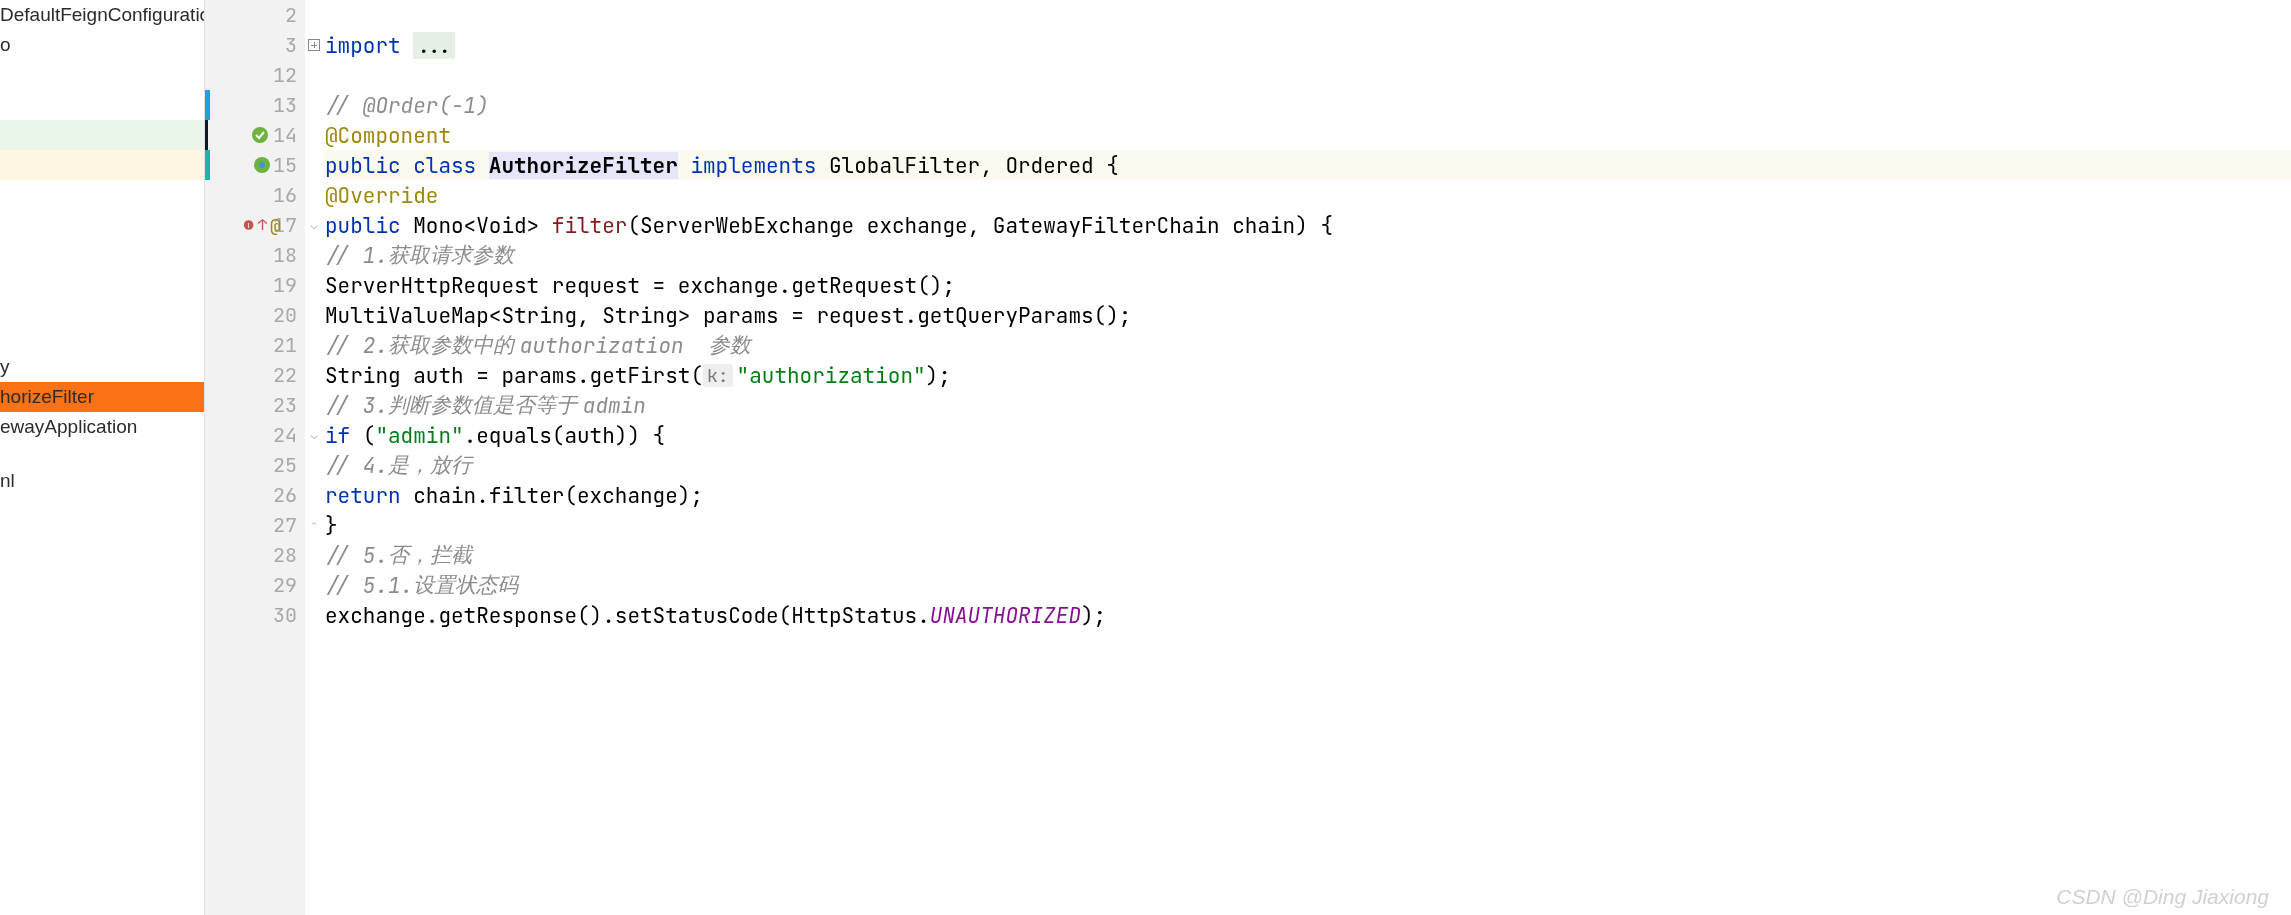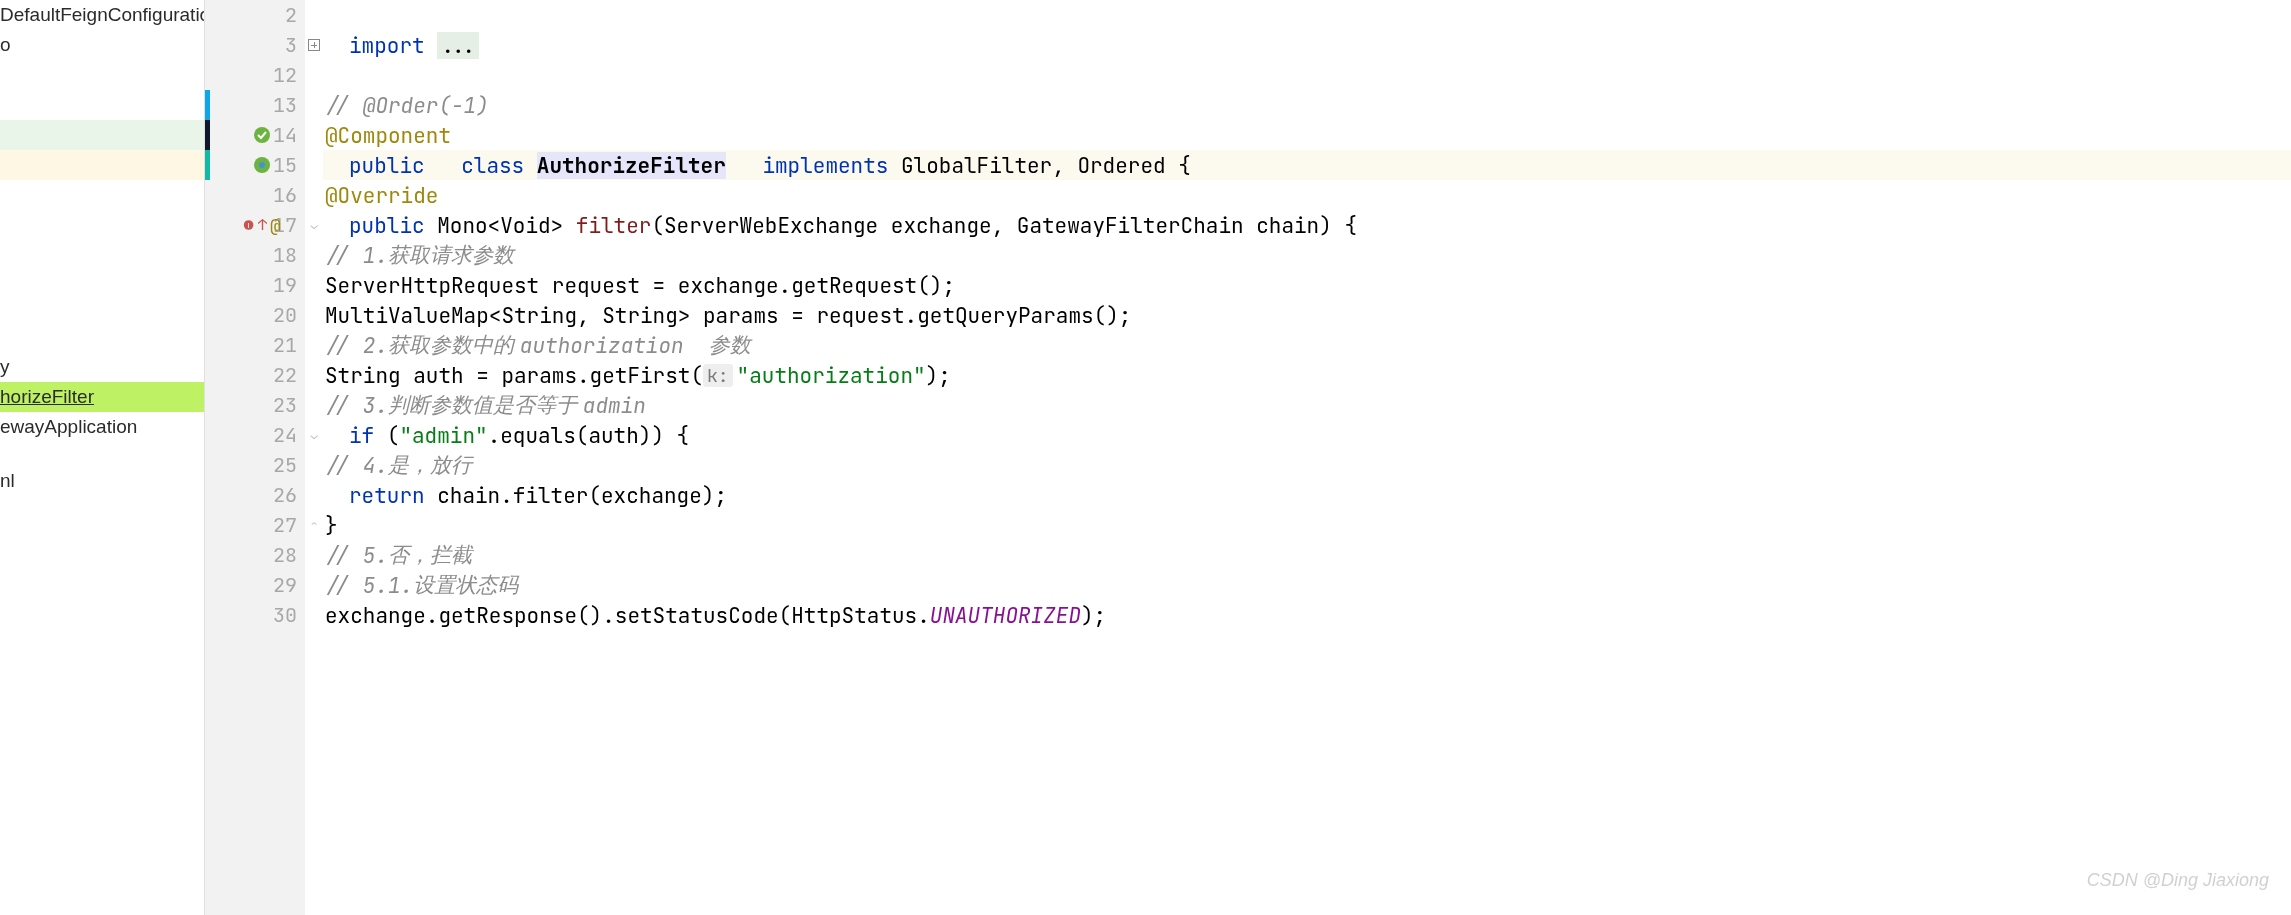"import" .kw { margin-left: 24px -> none }
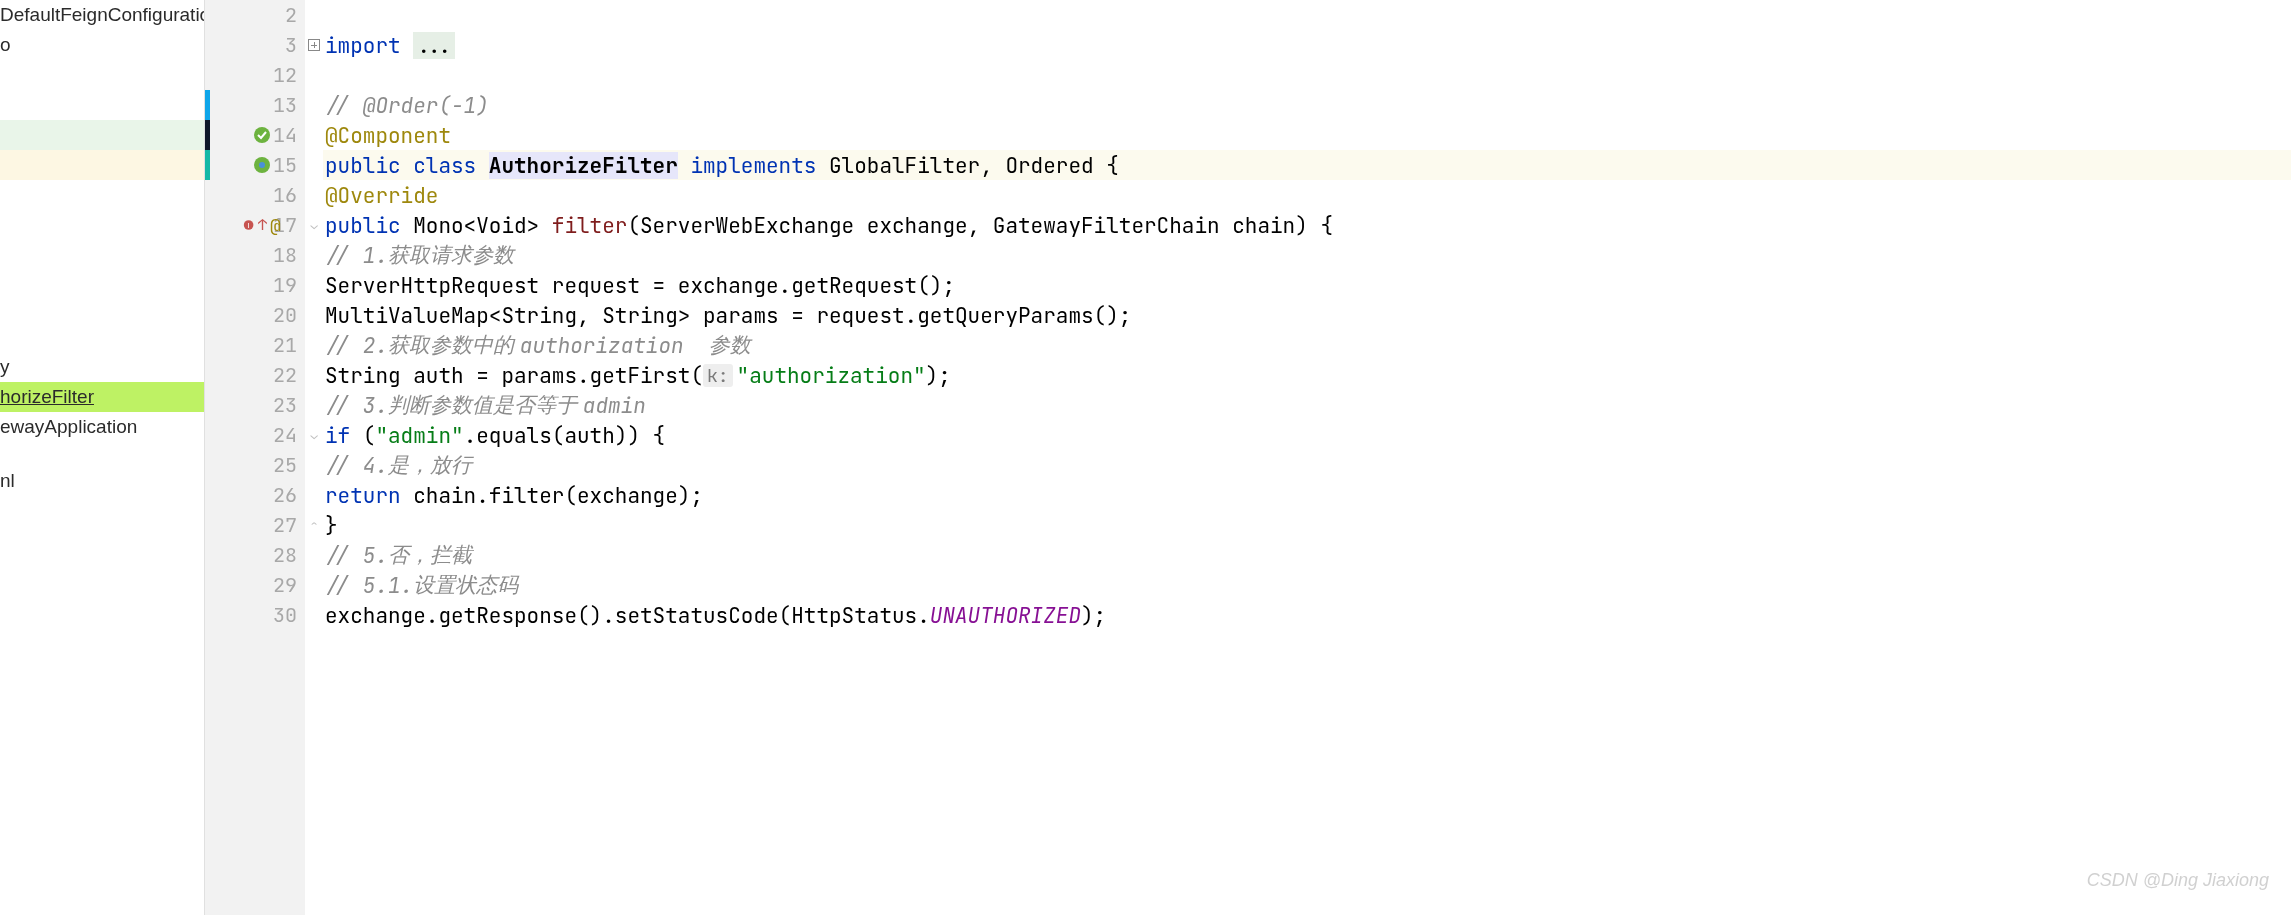"14" div.gutter-row { border-left: 5px solid #0f172a -> 3px solid #0f172a }
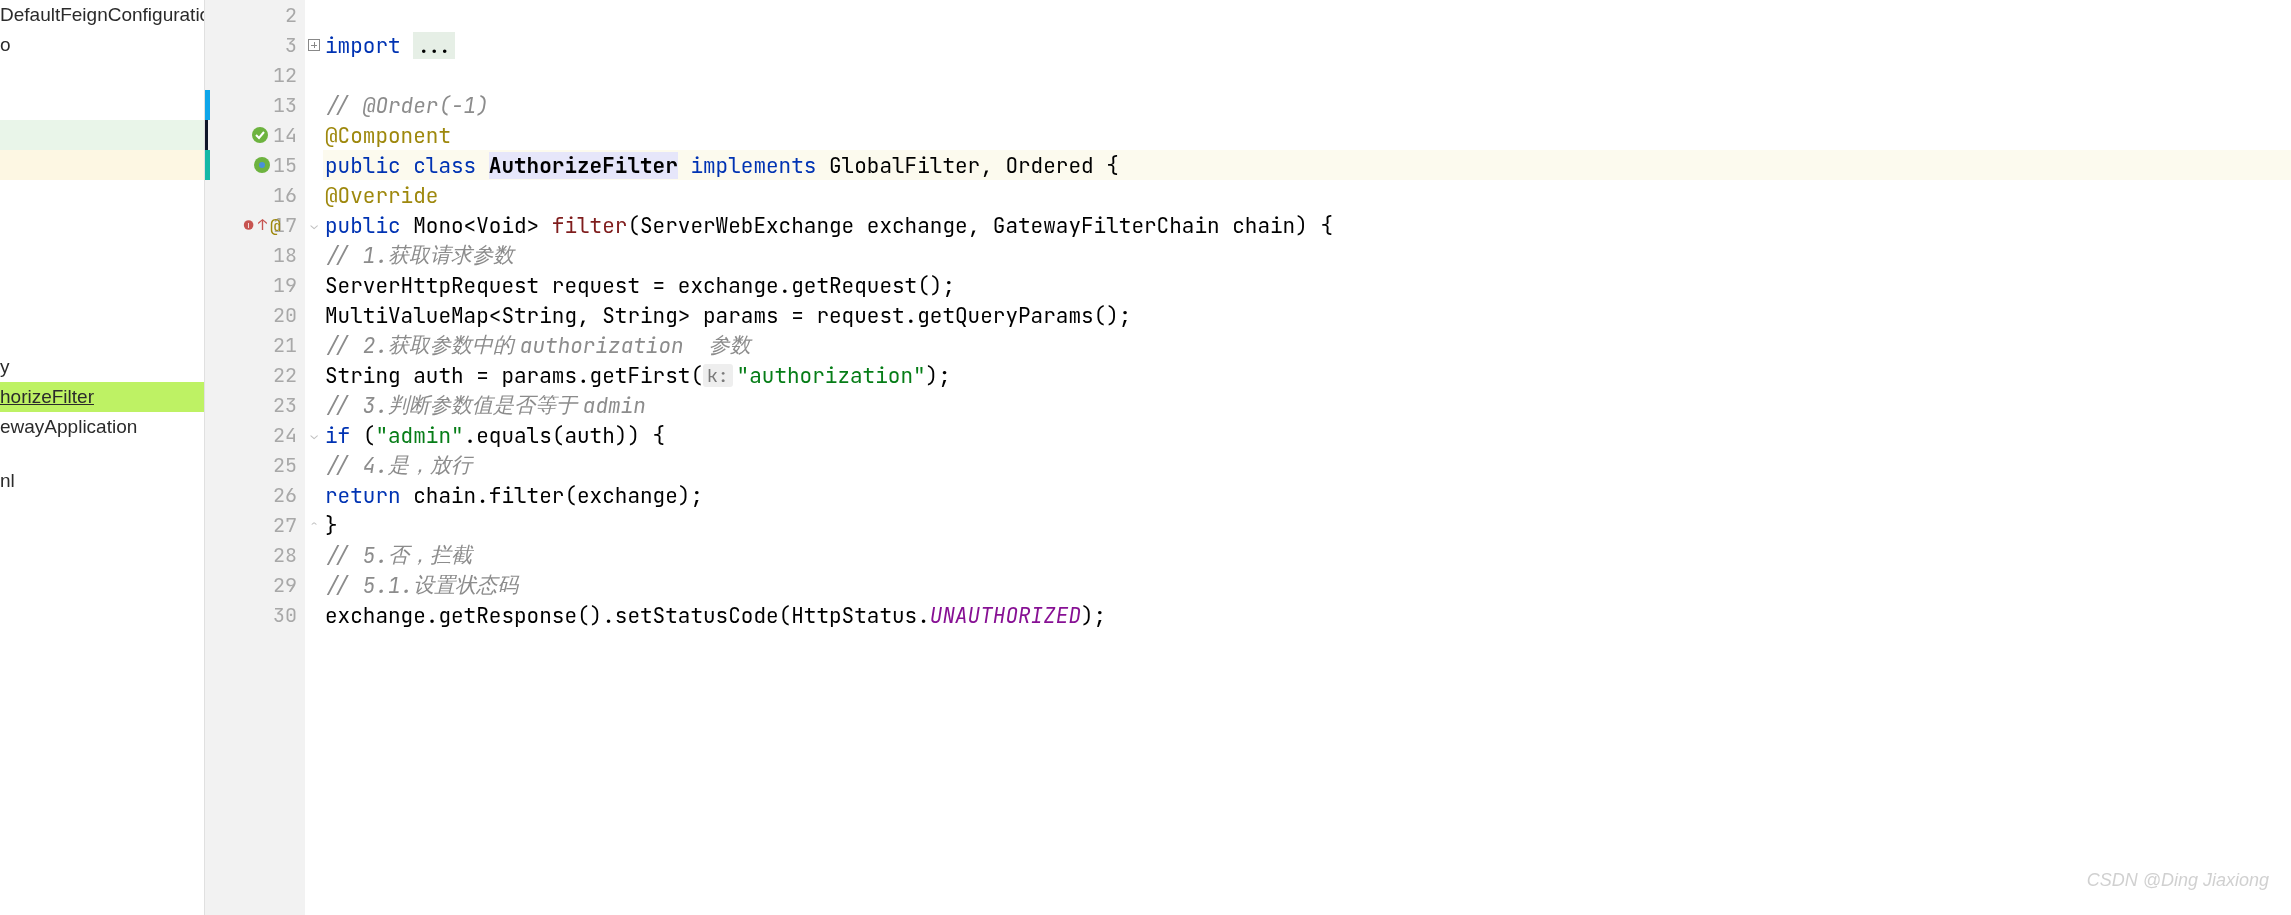"horizeFilter" .sidebar-item.selected { background: #bef264 -> #f97316; text-decoration: underline -> none }
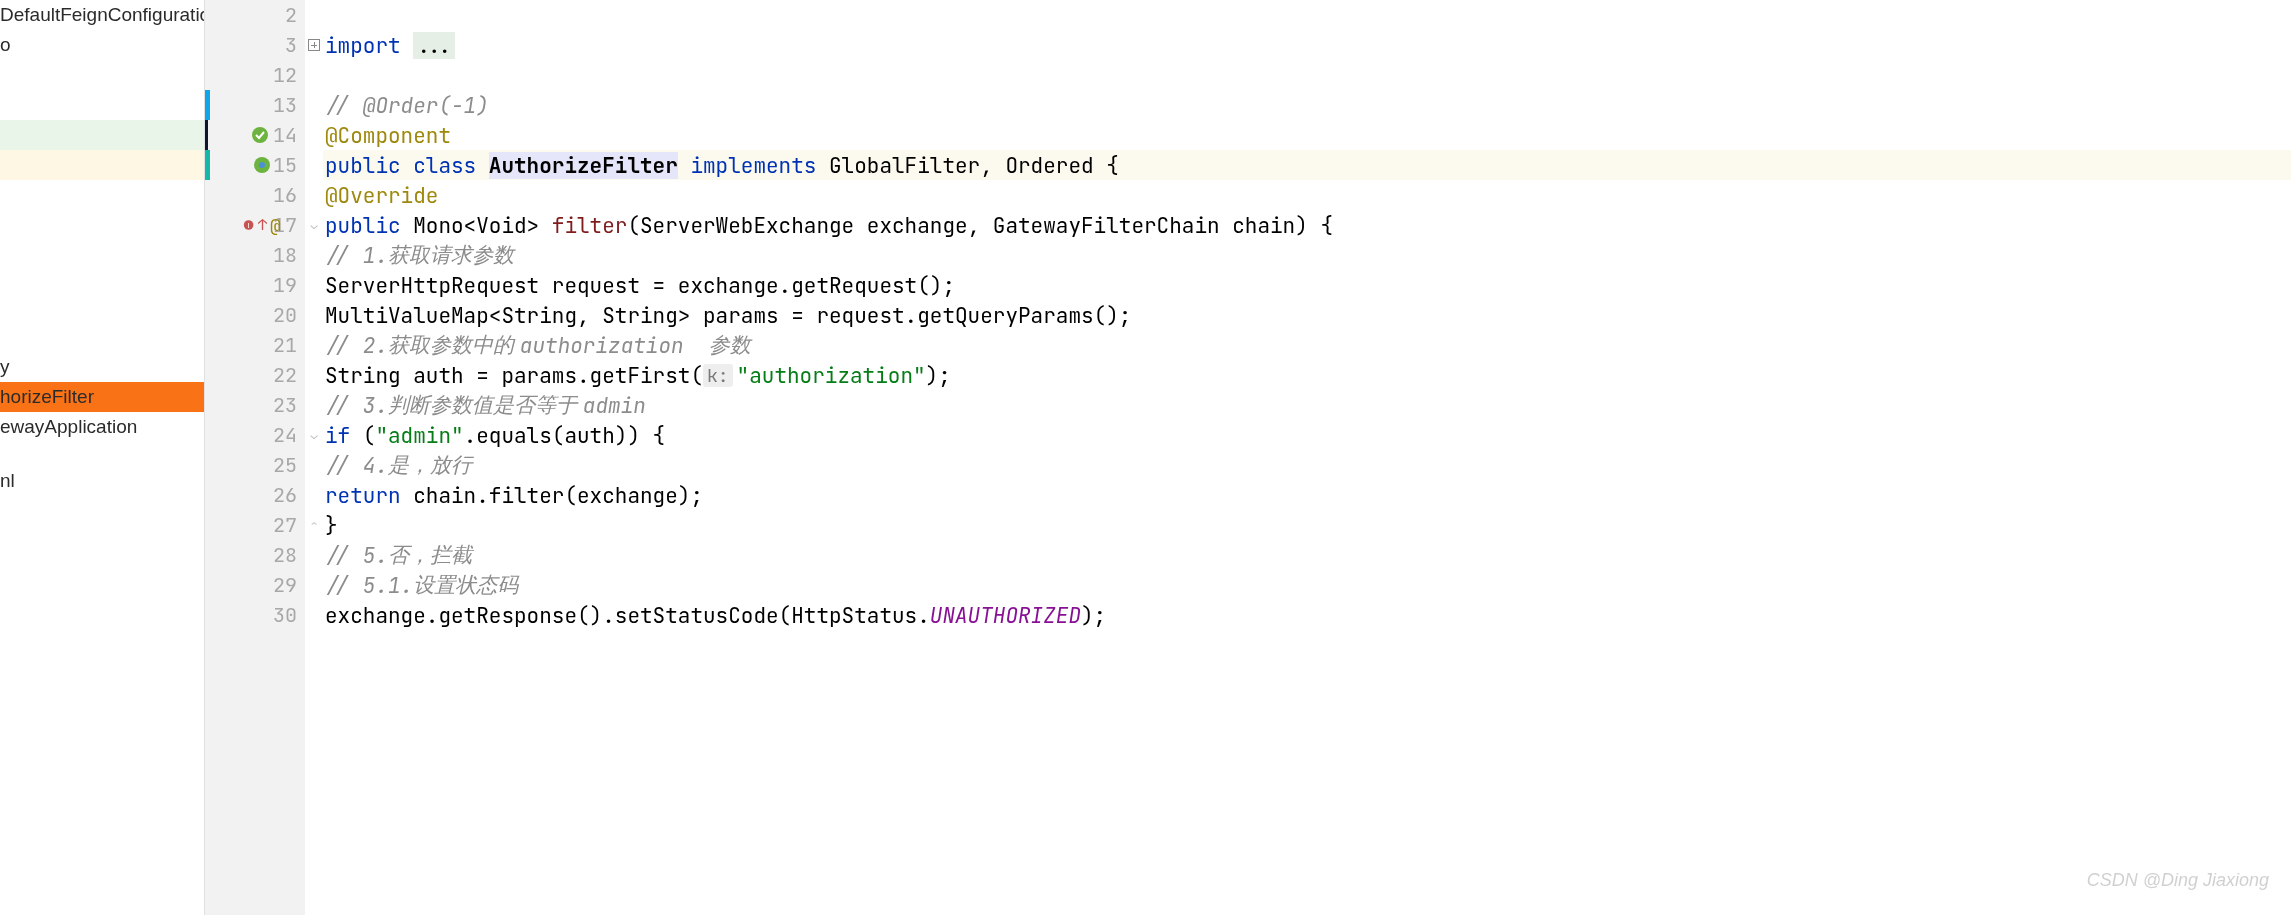"CSDN @Ding Jiaxiong" .watermark { bottom: 24px -> 6px; font-size: 18px -> 21px }
